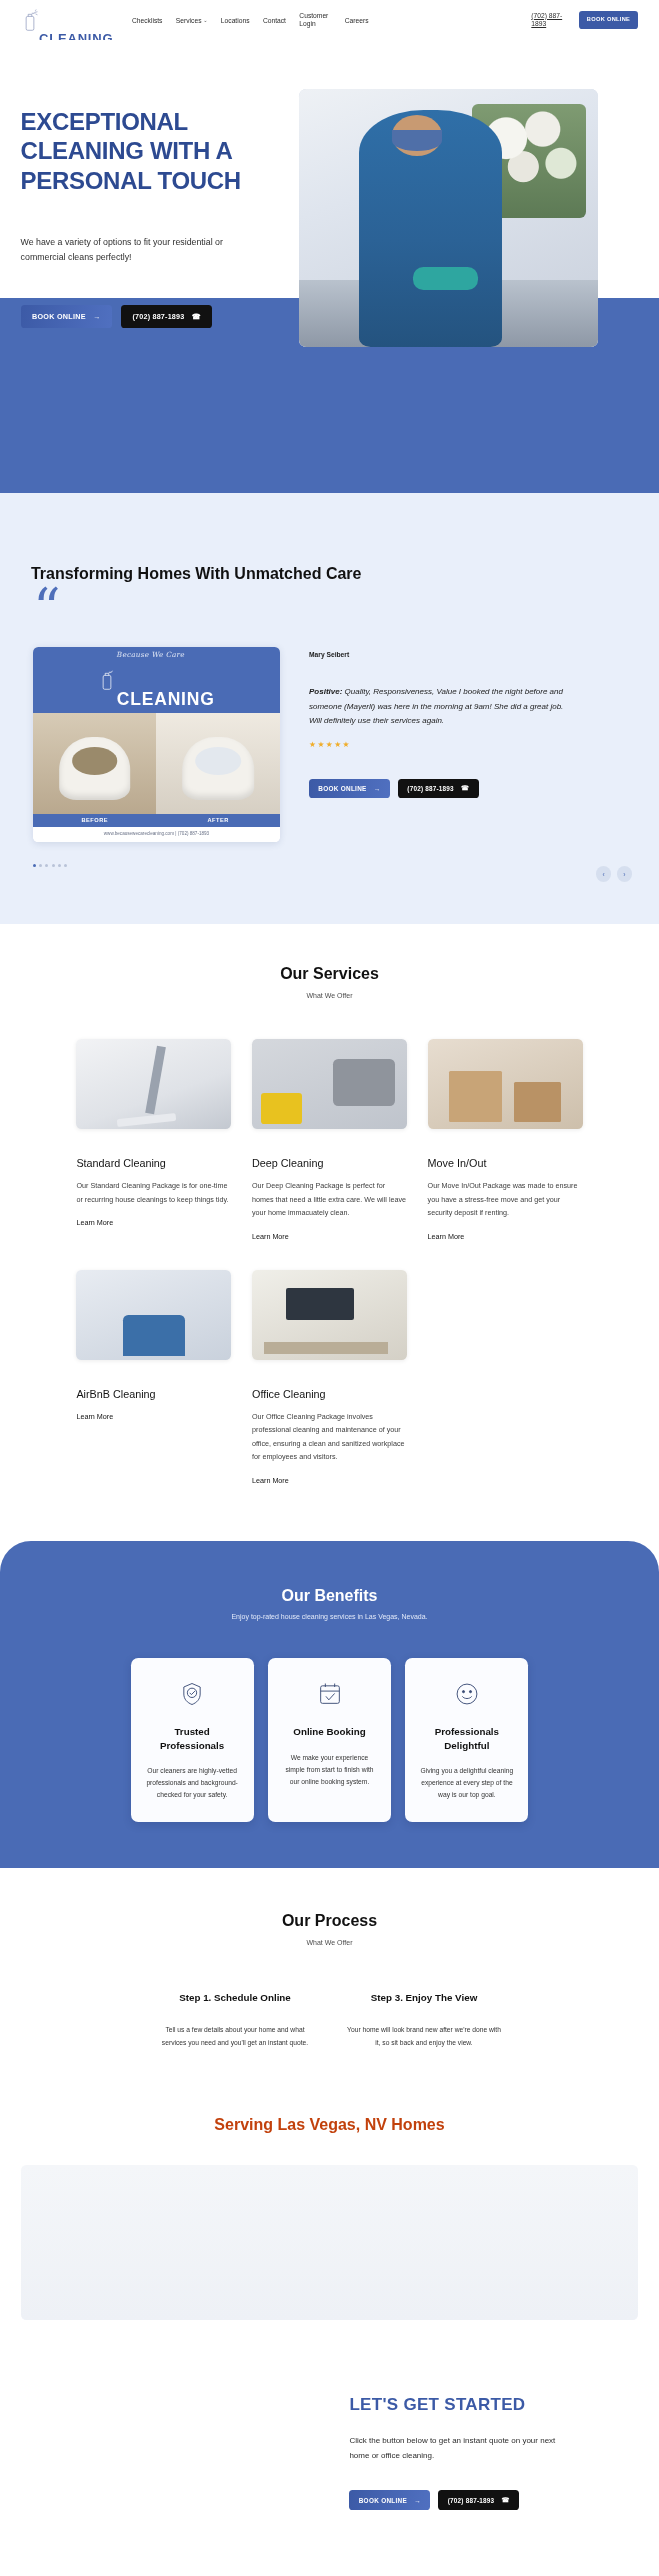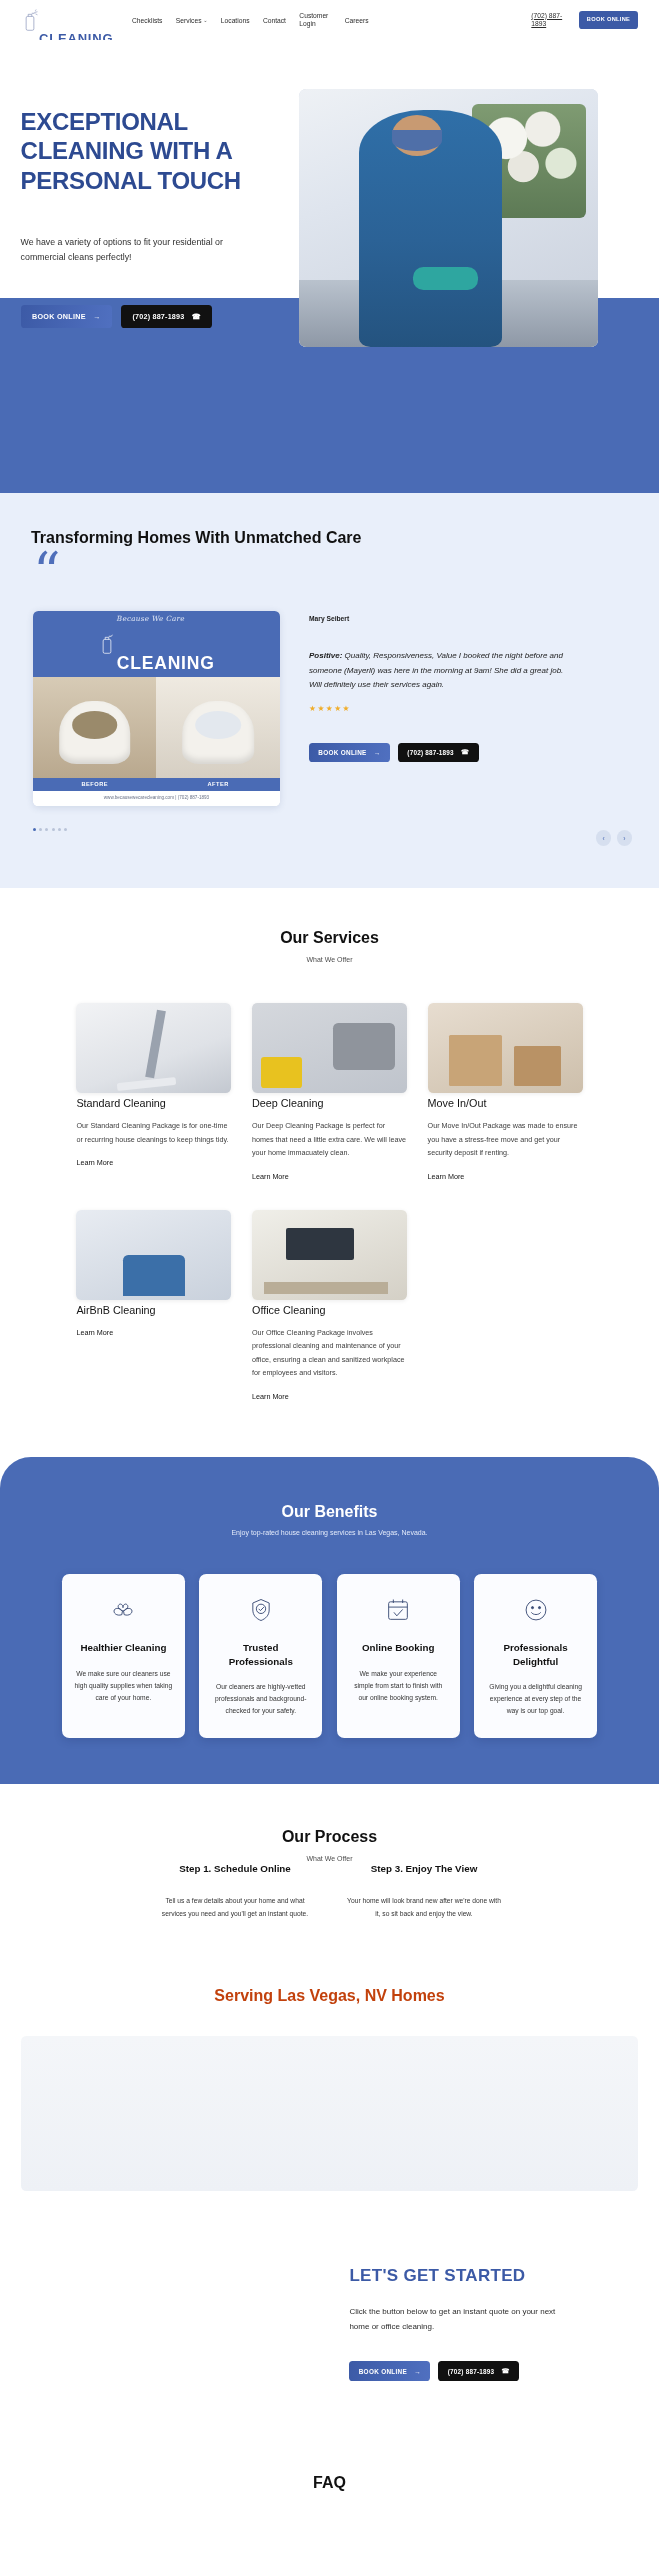"Transforming Homes With Unmatched Care" .testi-title { margin-top: none -> 36px }
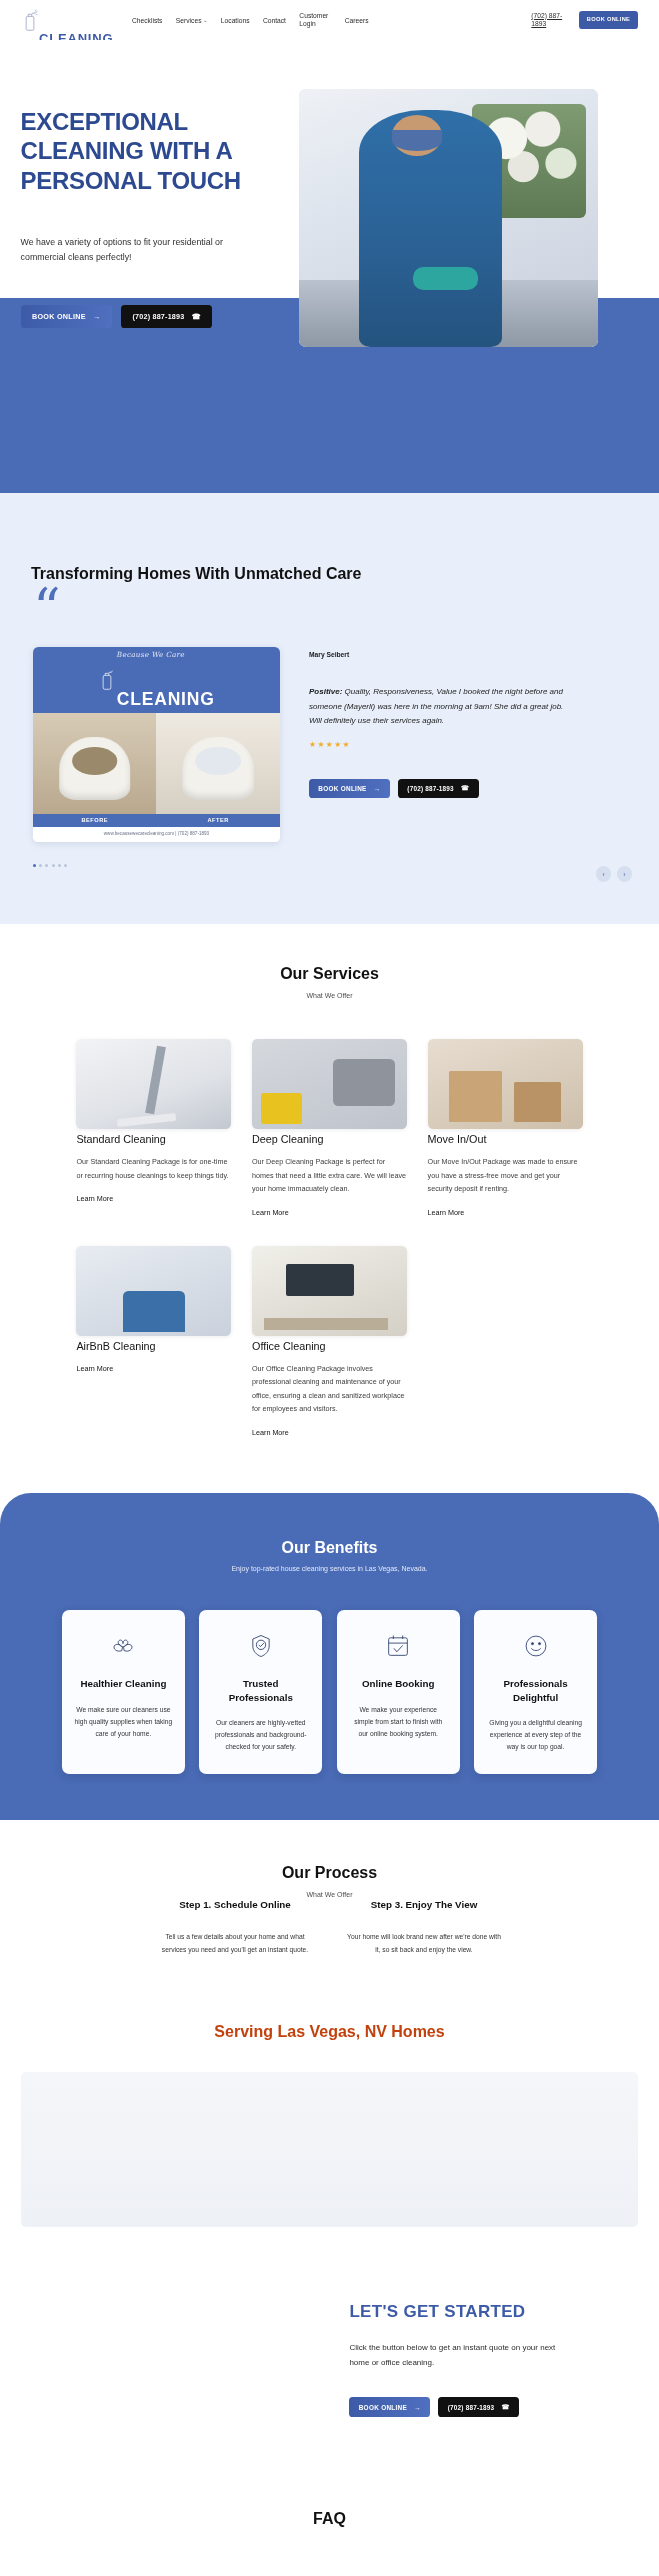"Standard Cleaning" .svc-h3 { margin-top: 4px -> 28px }
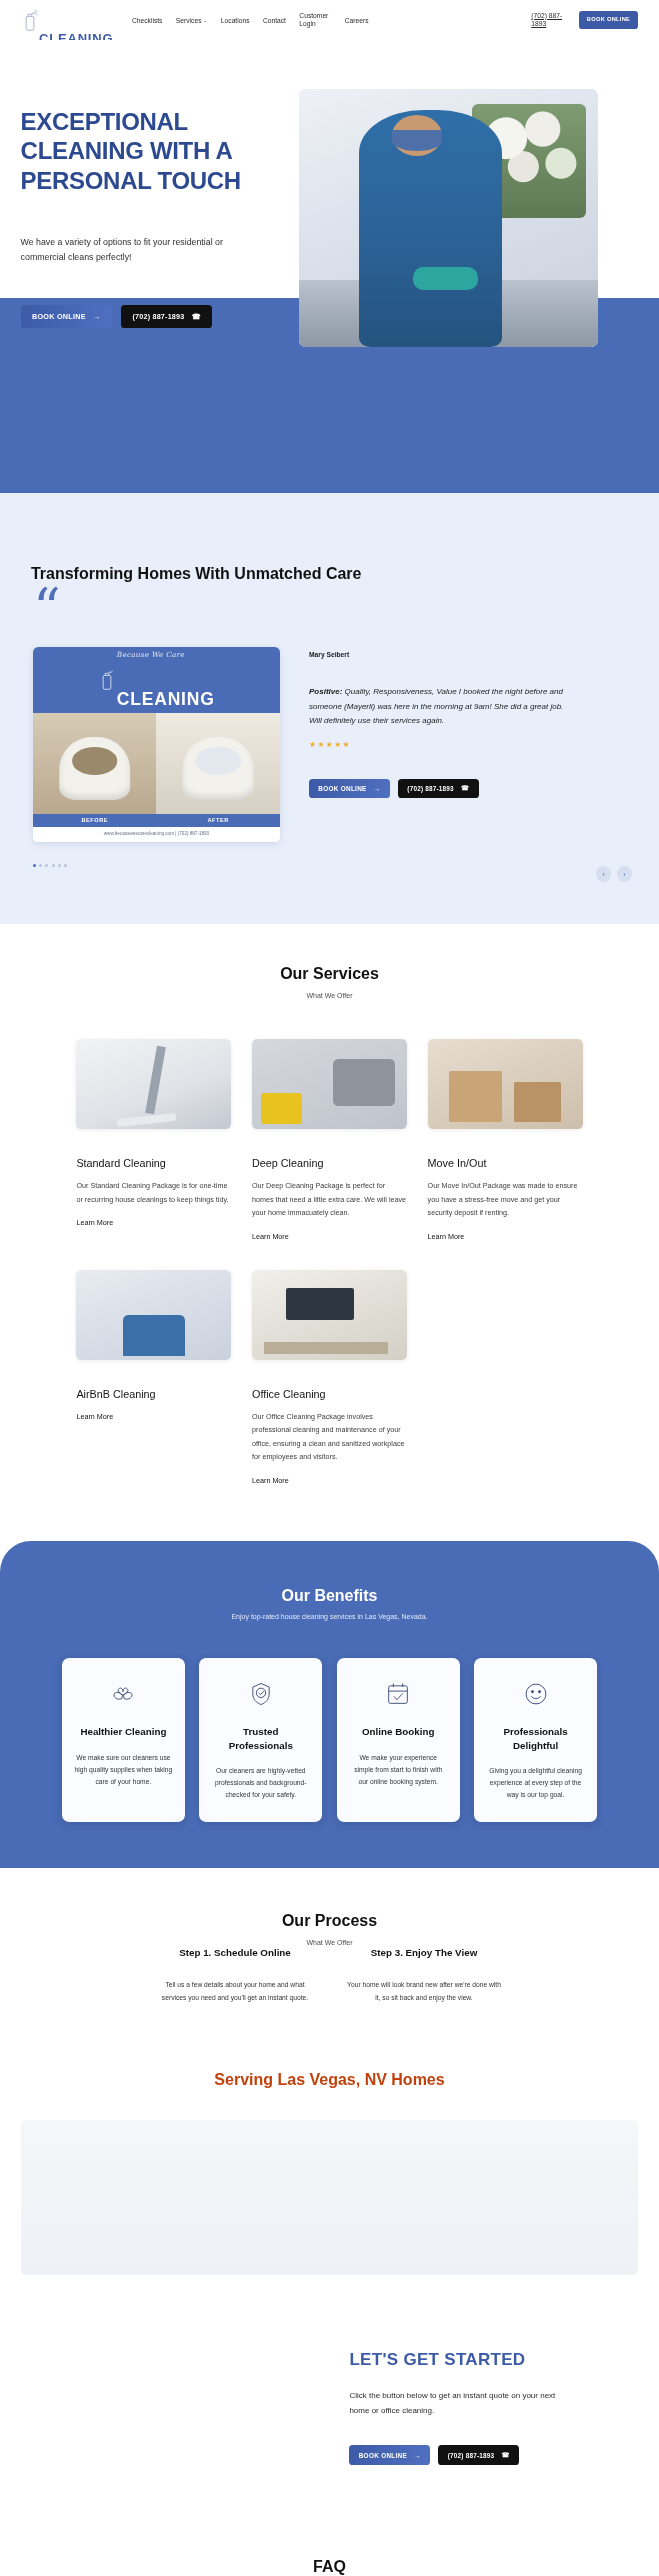"Healthier Cleaning" div.ben-card { html: <div> <div> <svg> <path></path> <path></path> <path></path> </svg> </div> <div>Healthier Cleaning</div> <div>We make sure our cleaners use high quality supplies when taking care of your home.</div> </div> -> none }
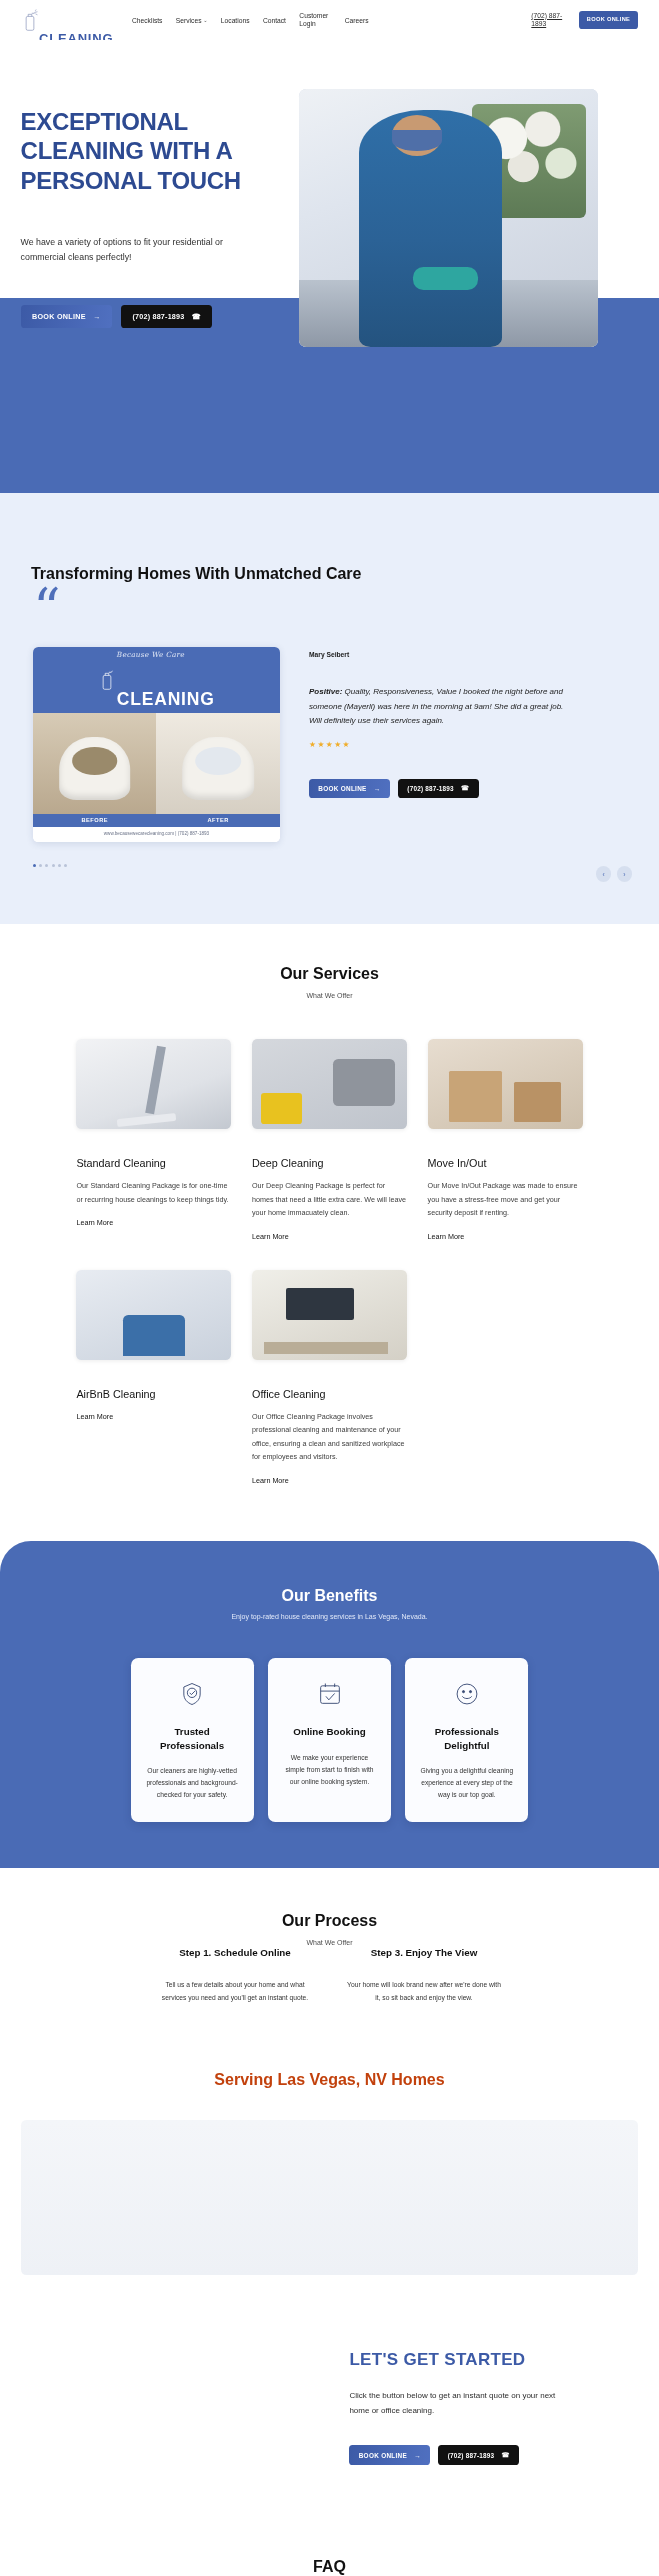"Step 1. Schedule Online" .steps { margin-top: none -> 45px }
